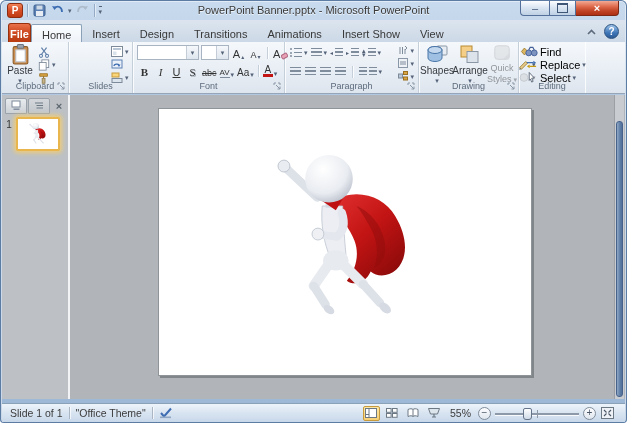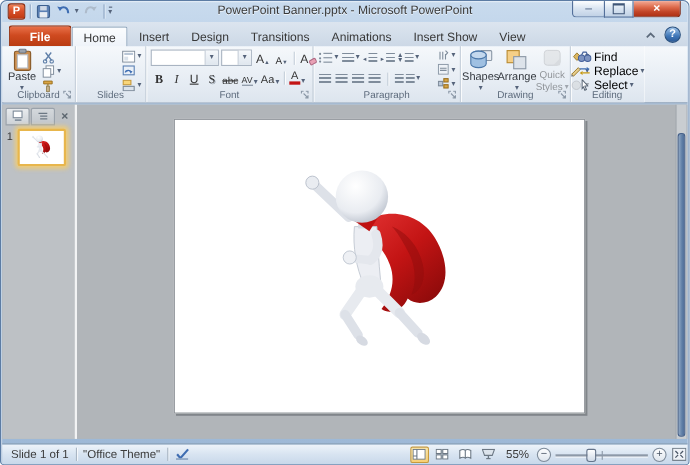"File" .file-tab { padding: 2px 18px 0 -> 2px 1px 0 }
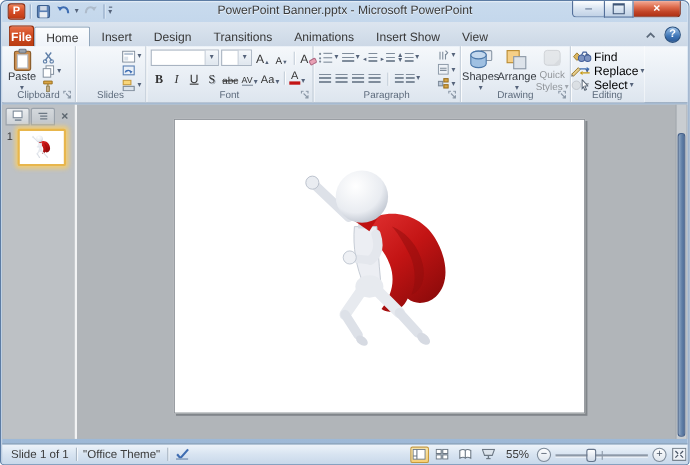"55%" .sb-right { padding-right: none -> 10px }
